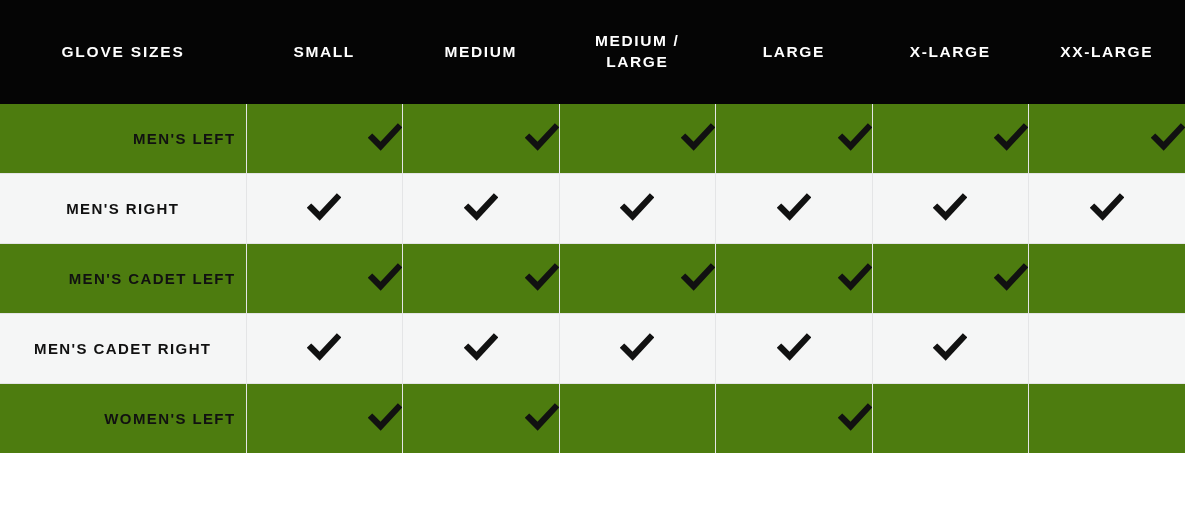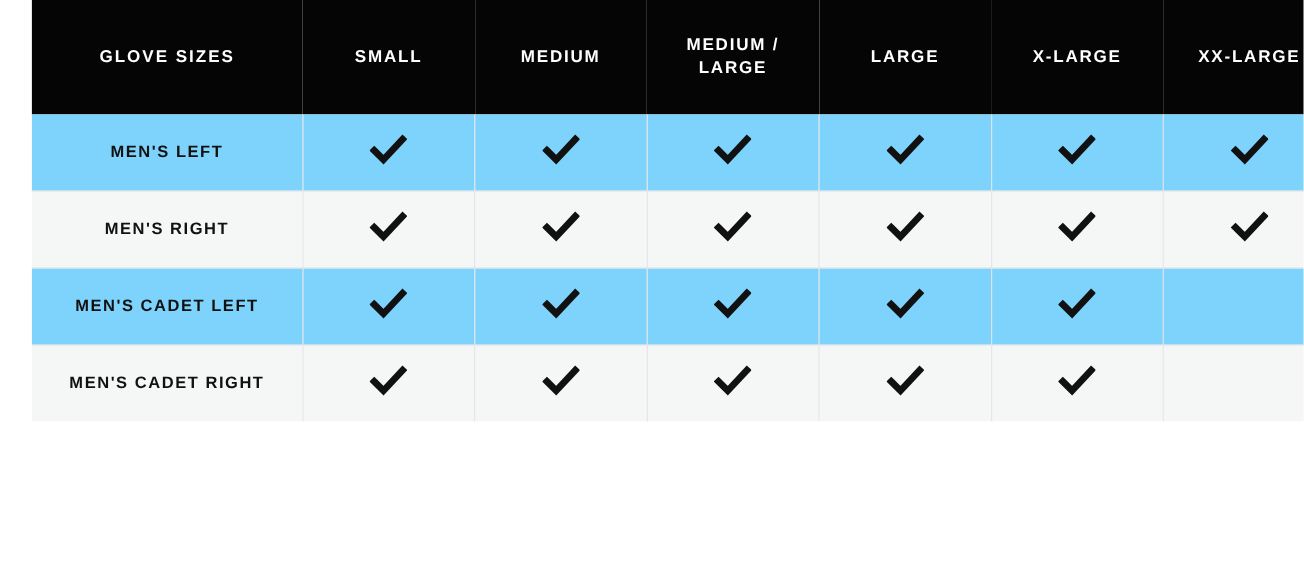"GLOVE SIZES" .table-wrap { padding-left: 29px -> none }
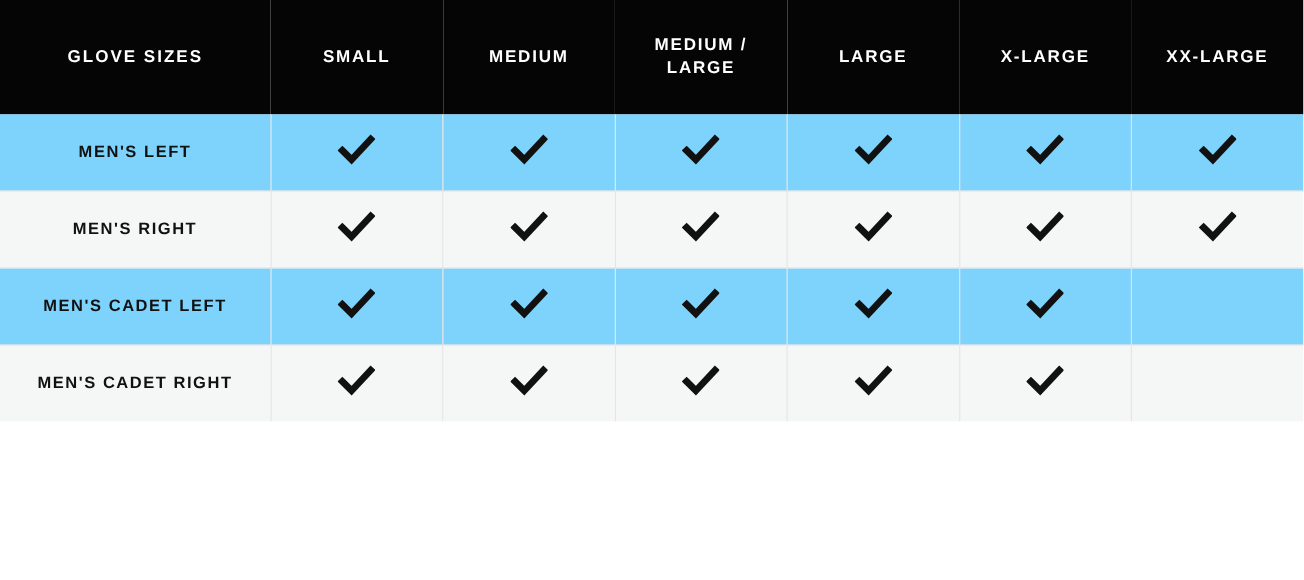"MEN'S LEFT" tbody tr.odd td { background: #7dd3fc -> #4d7c0f; text-align: none -> right }
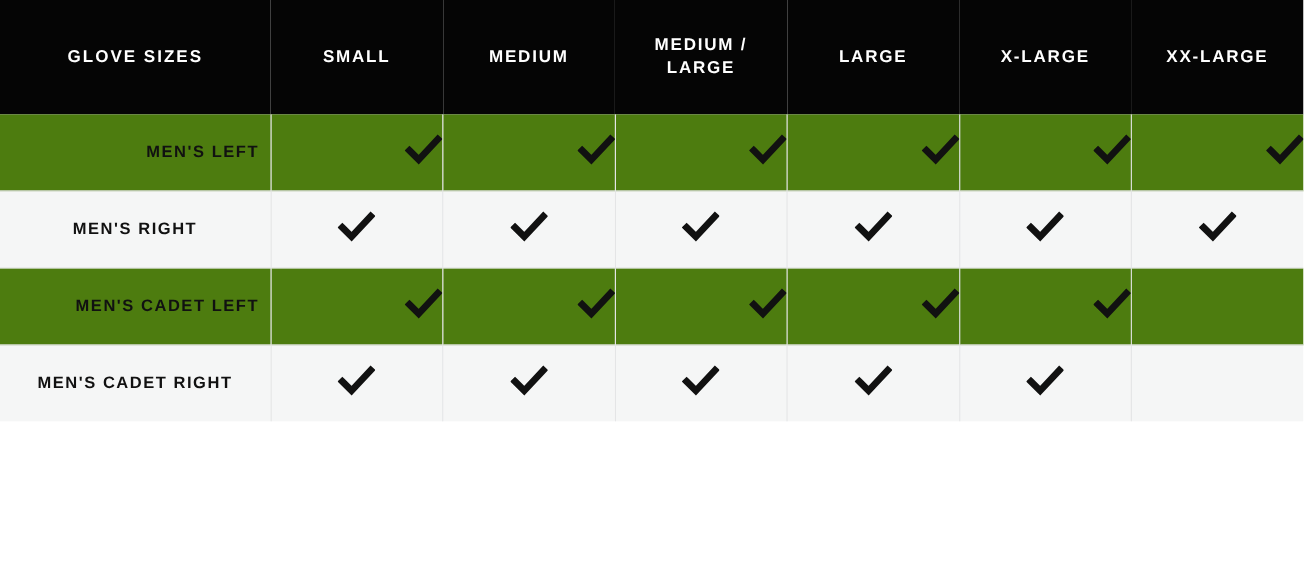"WOMEN'S LEFT" tr.odd { html: none -> <tr> <td>WOMEN'S LEFT</td> <td><span><svg> <path></path> </svg></span></td> <td><span><svg> <path></path> </svg></span></td> <td> <span></span> </td> <td><span><svg> <path></path> </svg></span></td> <td> <span></span> </td> <td> <span></span> </td> </tr> }
